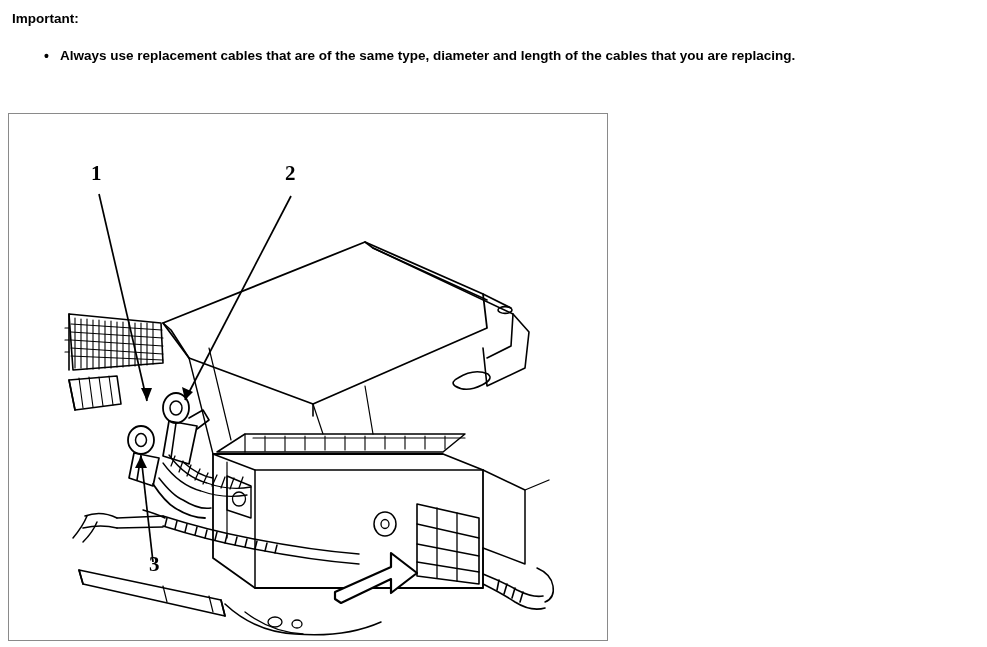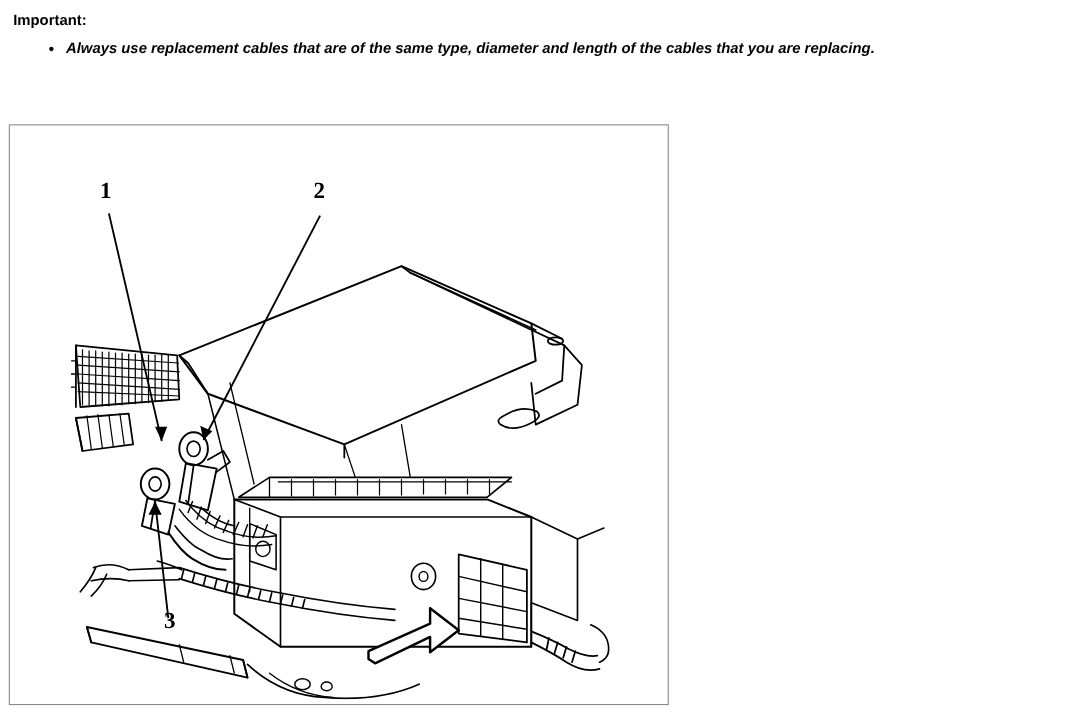"Always use replacement cables that" ul.notes { font-style: italic -> none; margin: 4px 0 0 0 -> 16px 0 0 0 }
